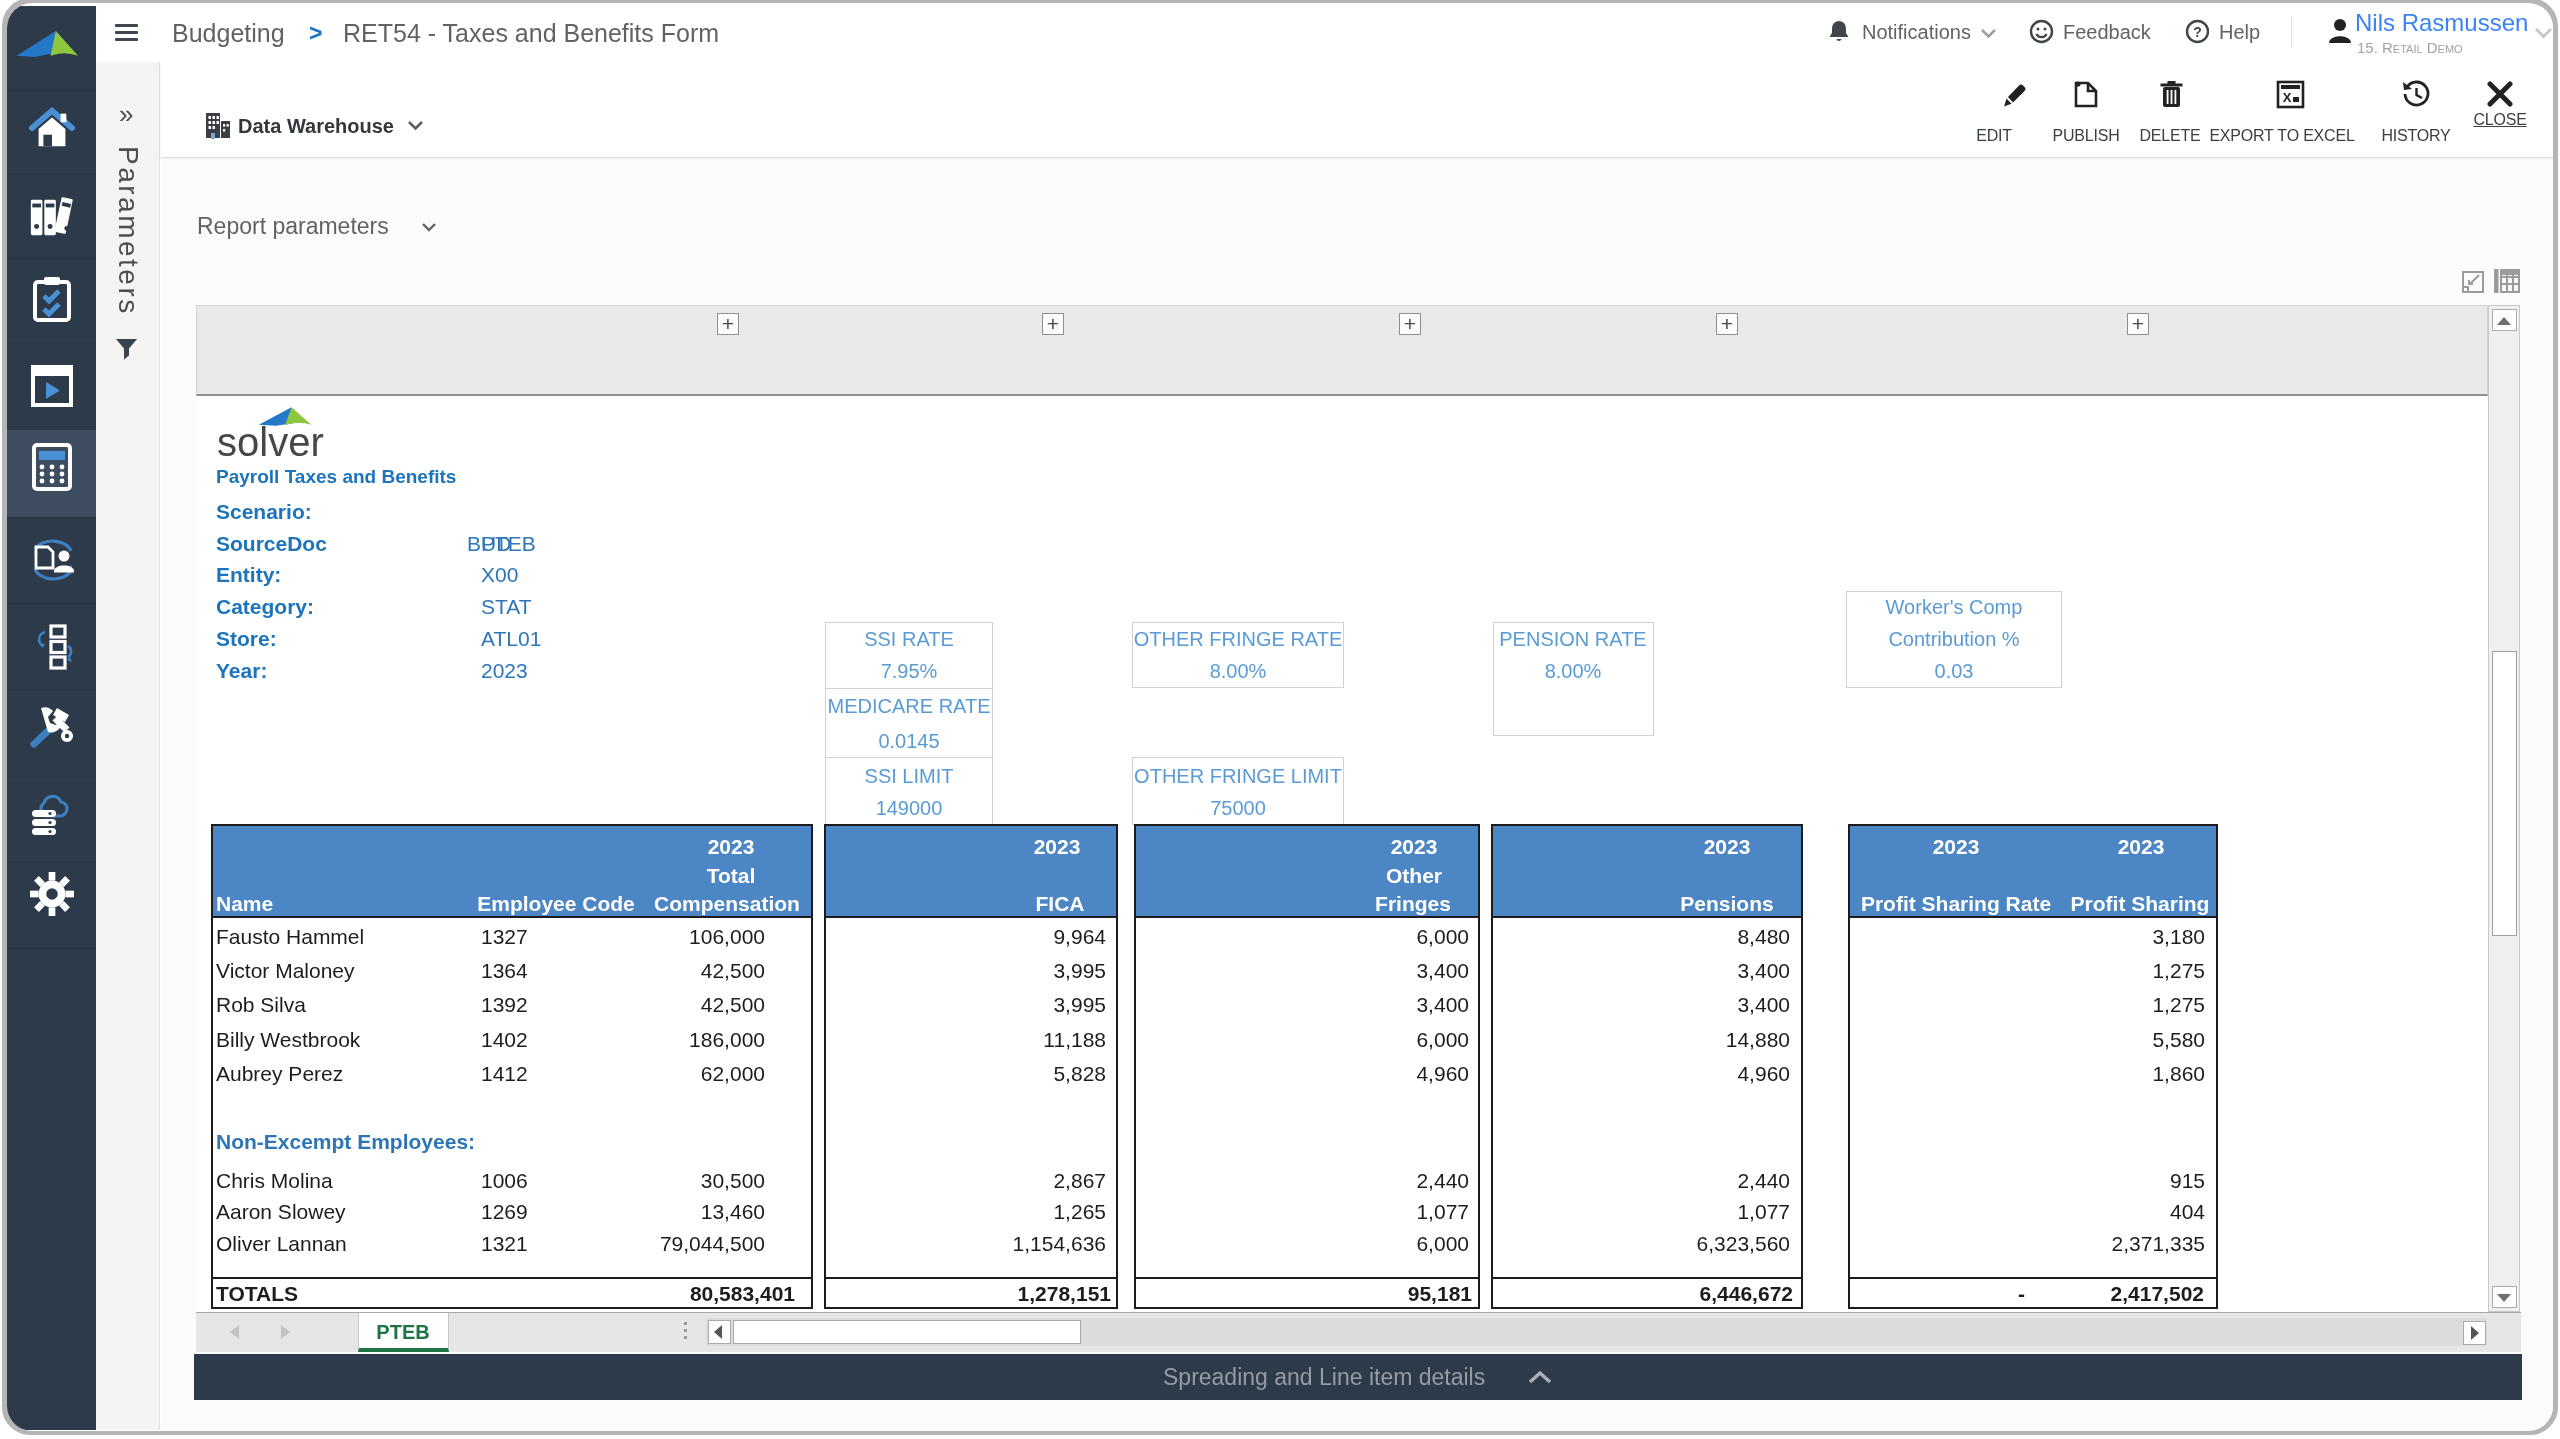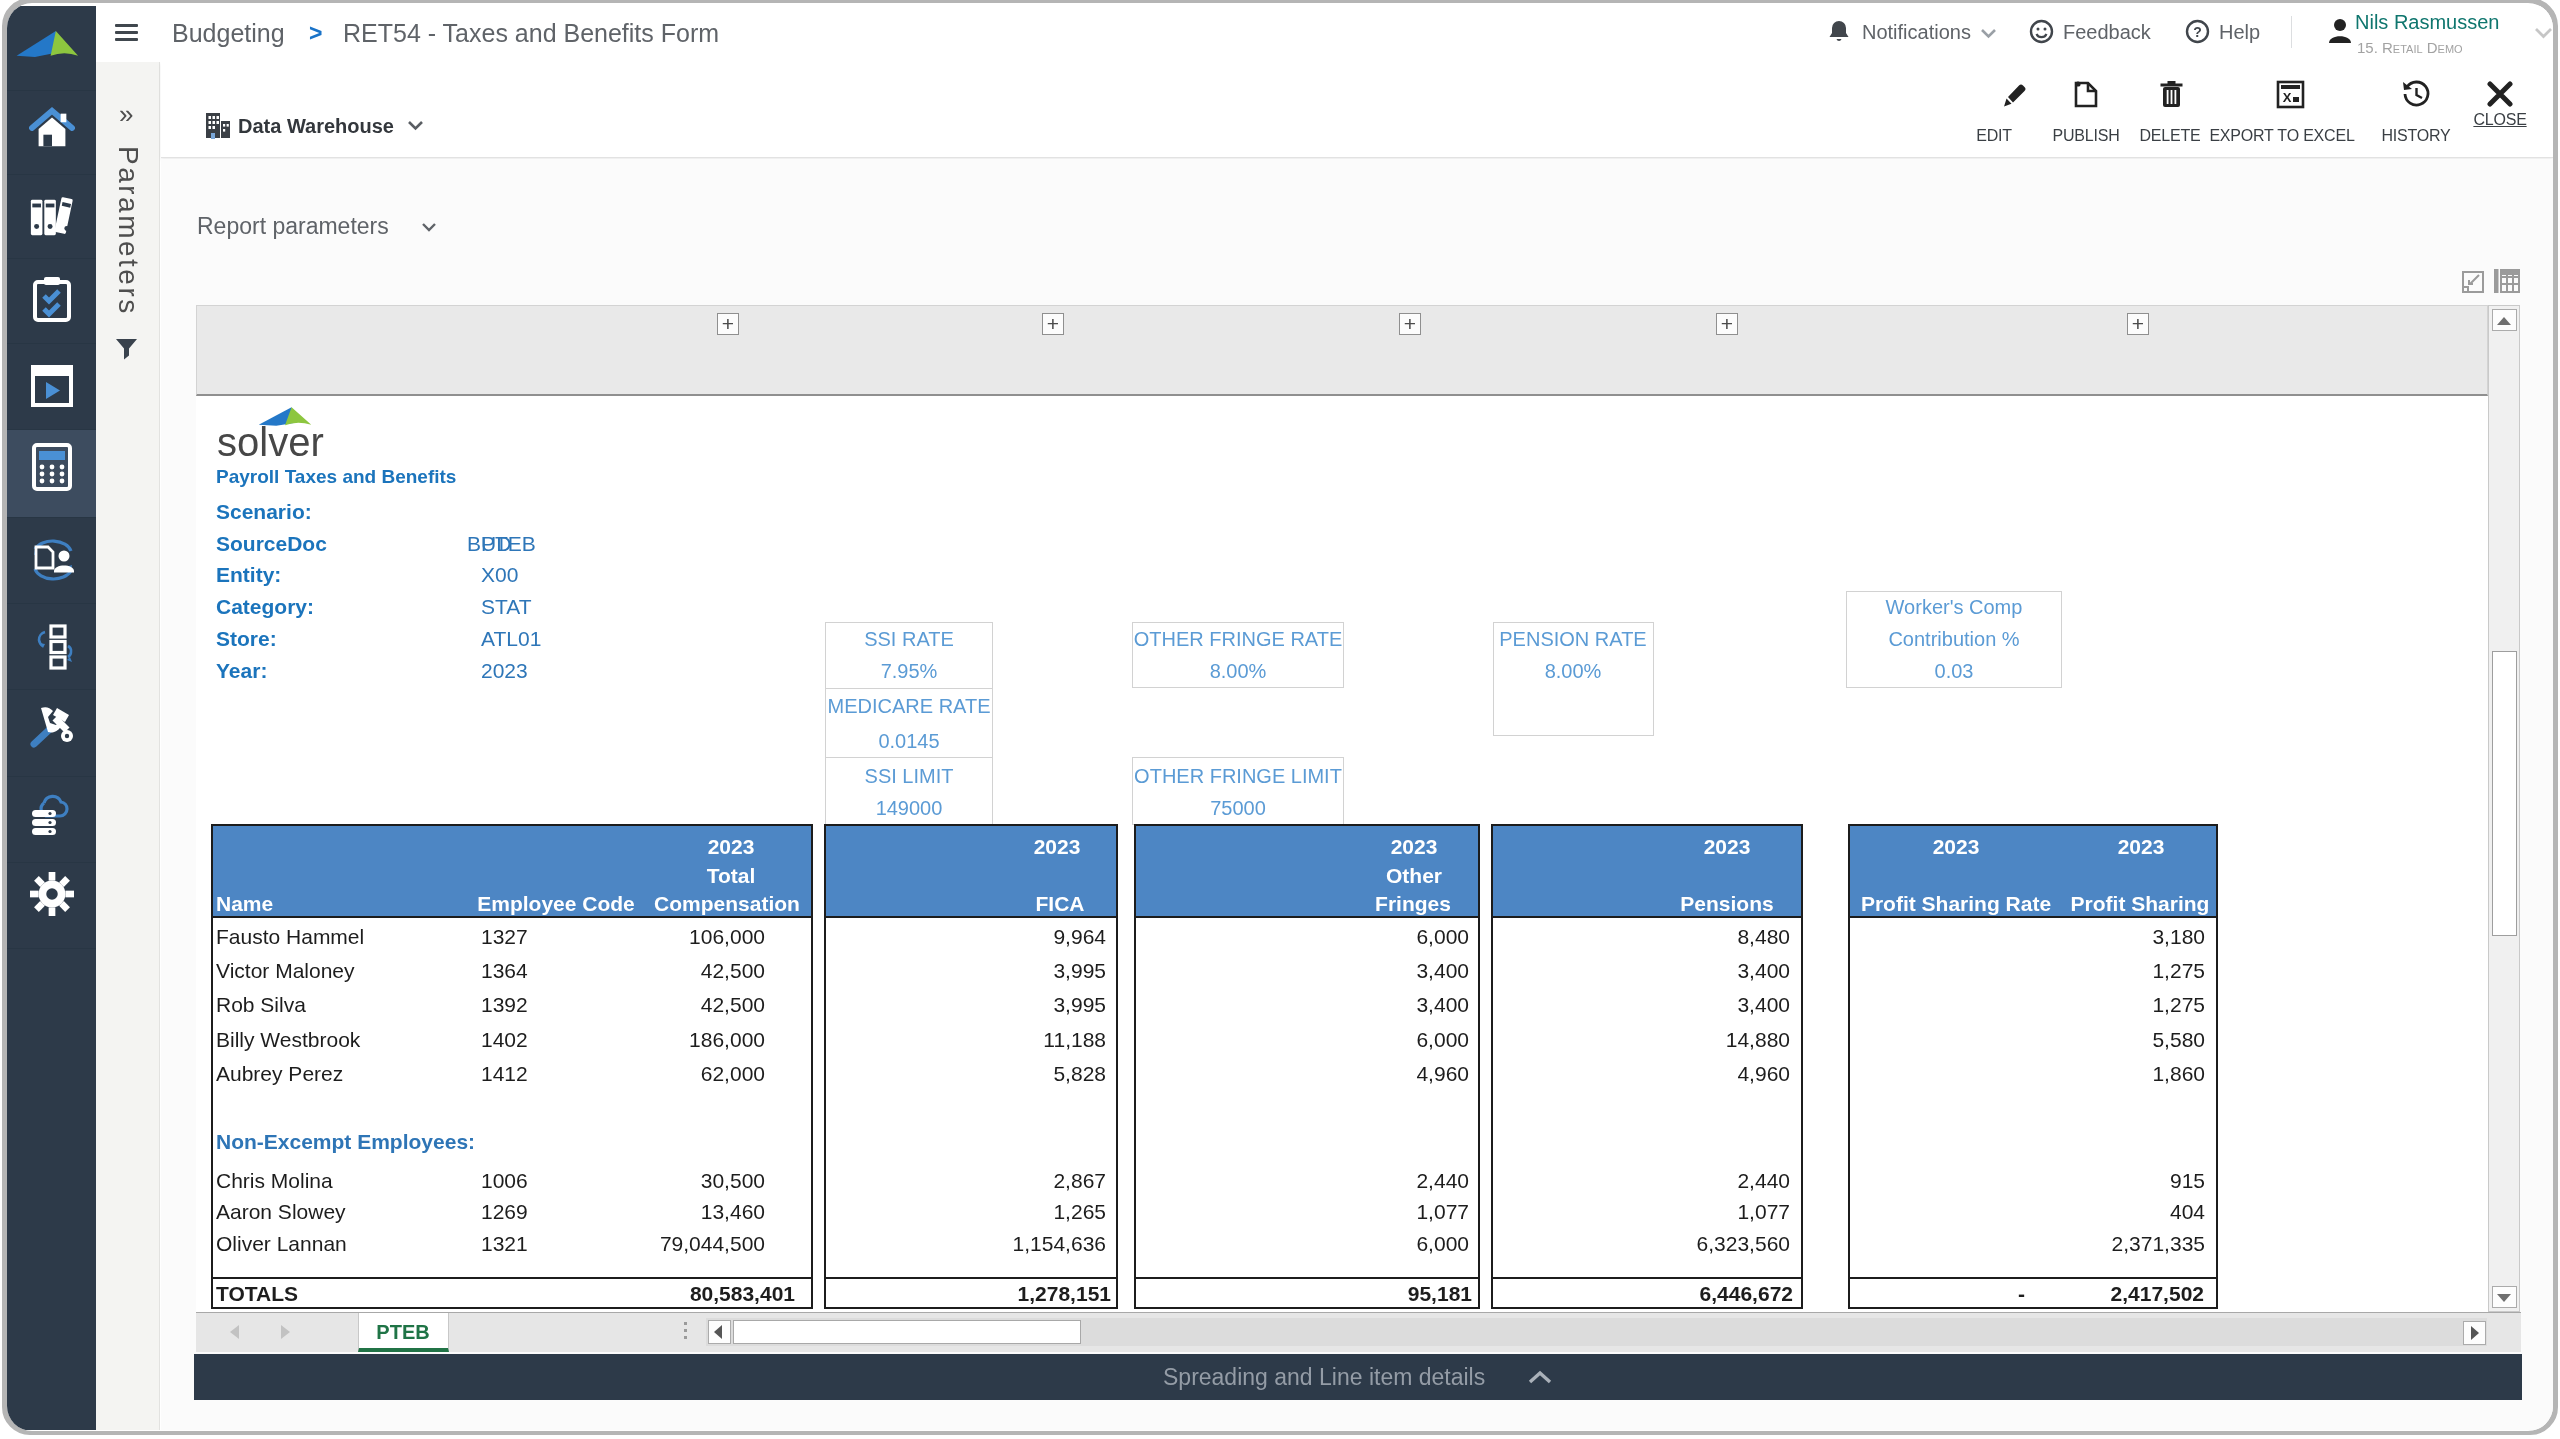"Nils Rasmussen" div.t { color: #0f766e -> #3b82f6; font-size: 20px -> 24px }
